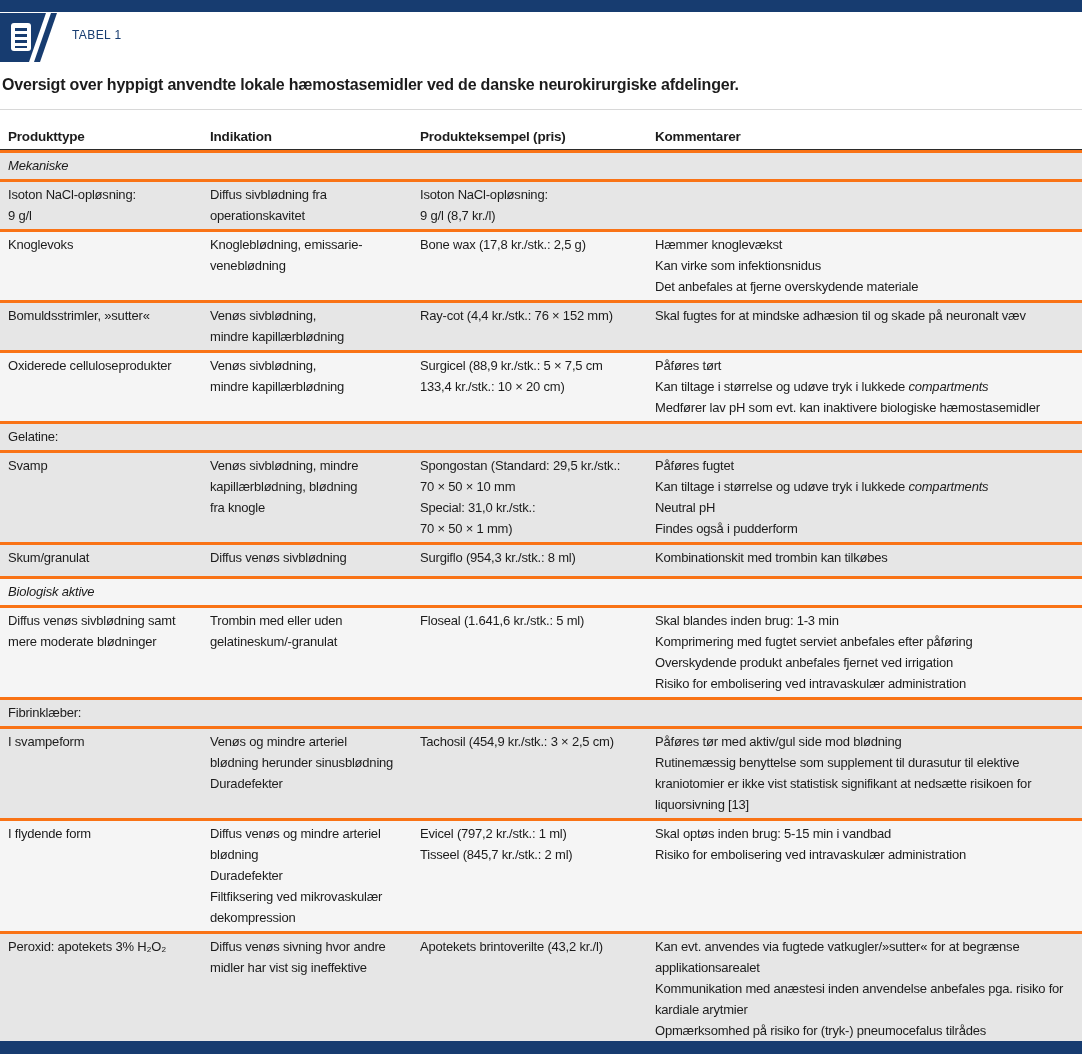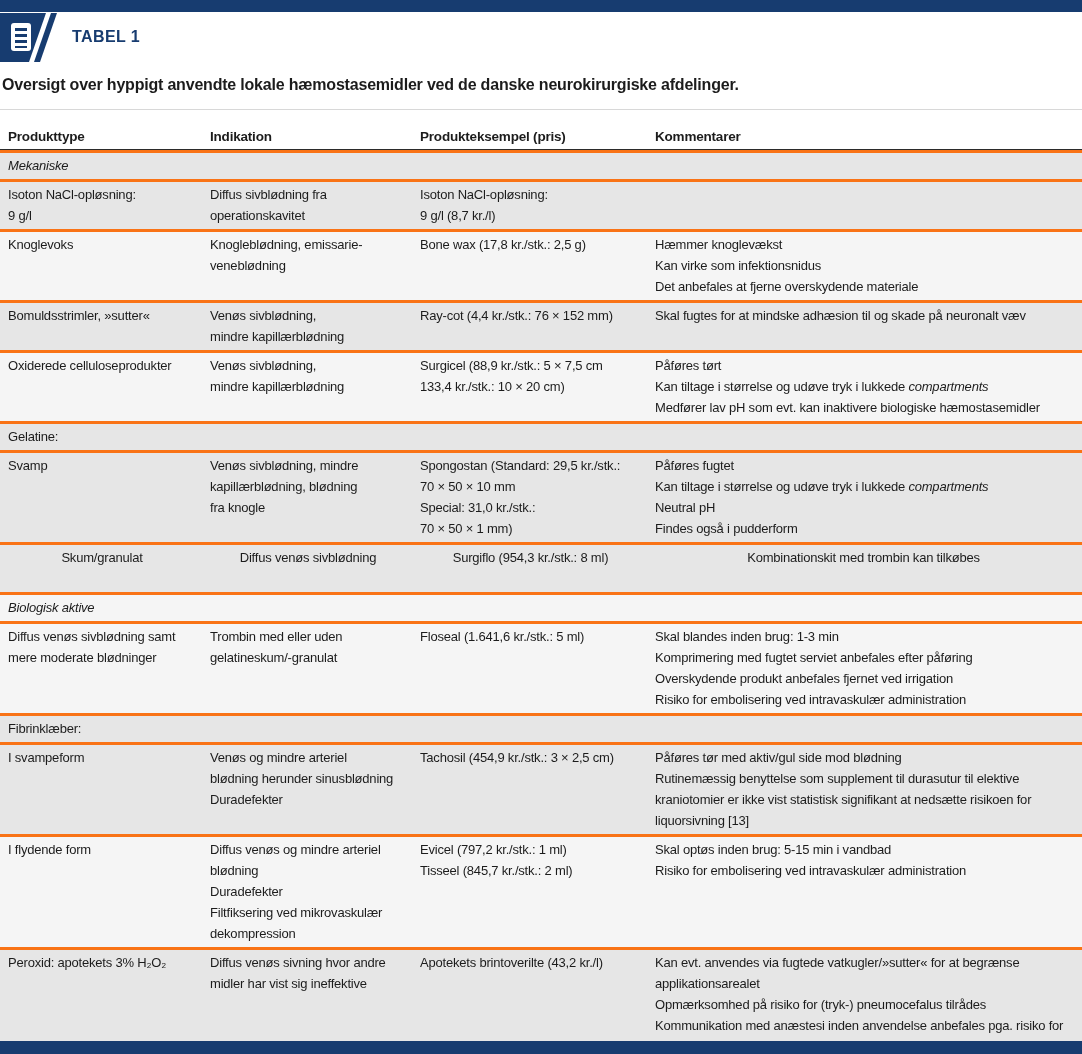"TABEL 1" .tabel-label { font-size: 16px -> 12px; font-weight: bold -> normal }
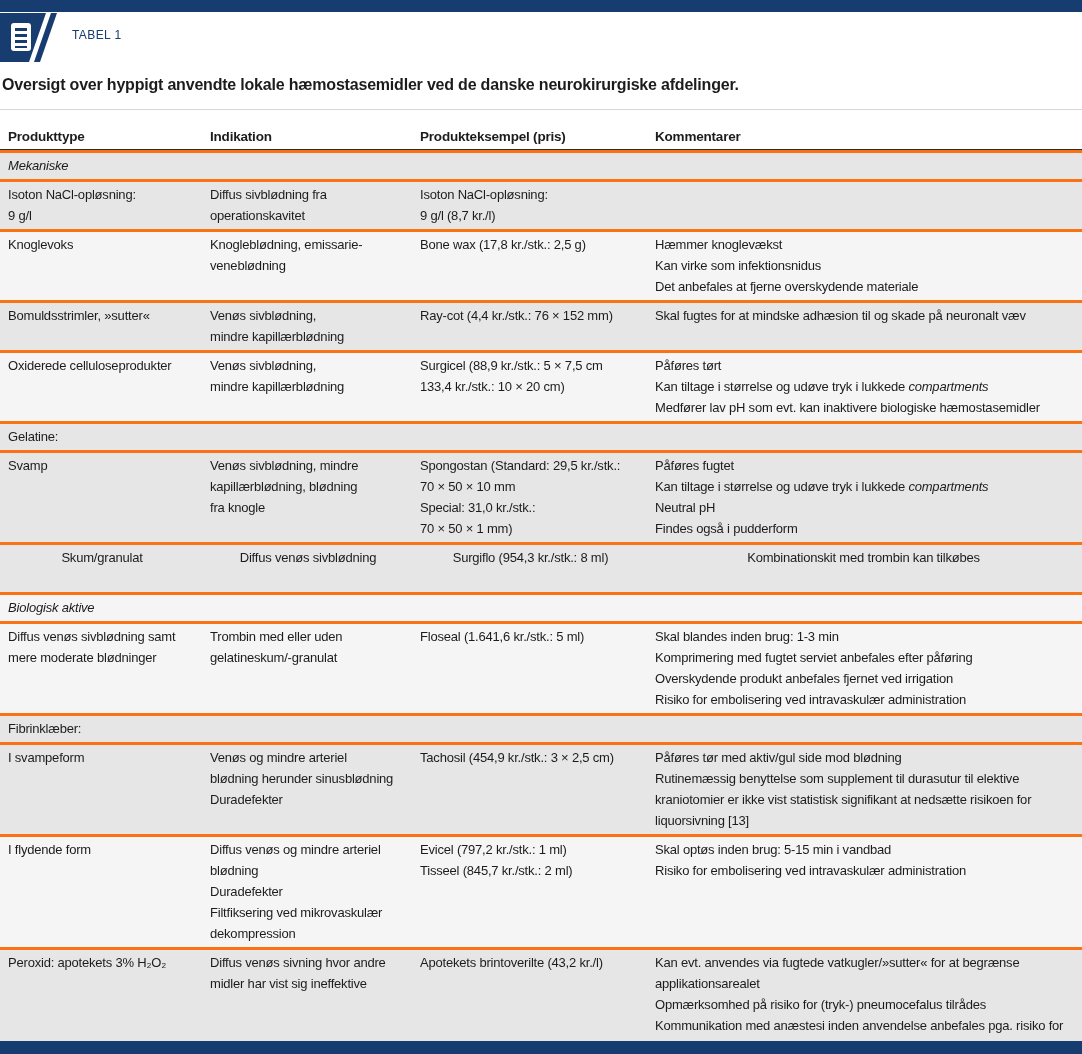"Skum/granulat" div.row { padding-bottom: 24px -> 8px; text-align: center -> none }
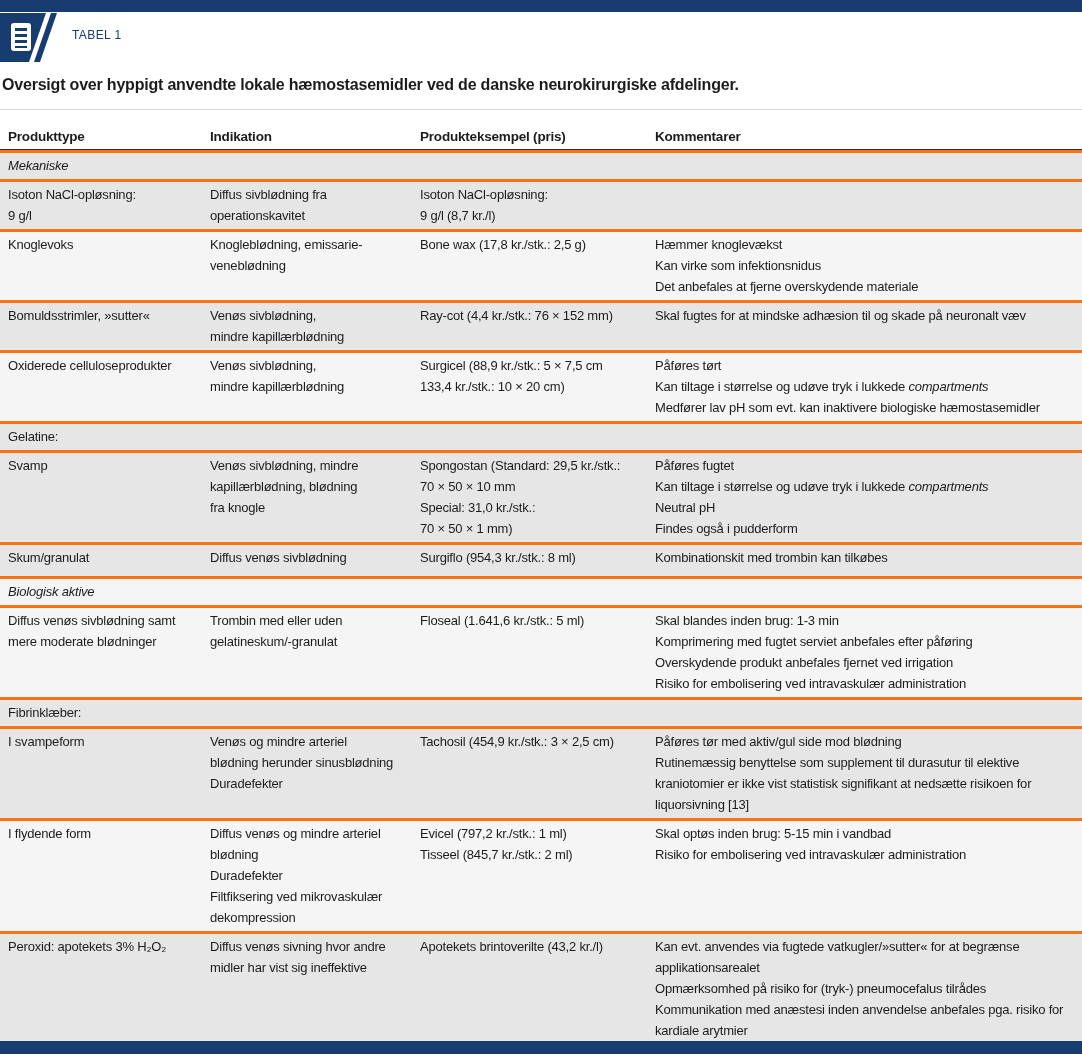"Opmærksomhed på risiko for (tryk-)" div.comment-line { order: before "Kommunikation med anæstesi inden" -> after "Kommunikation med anæstesi inden" }
